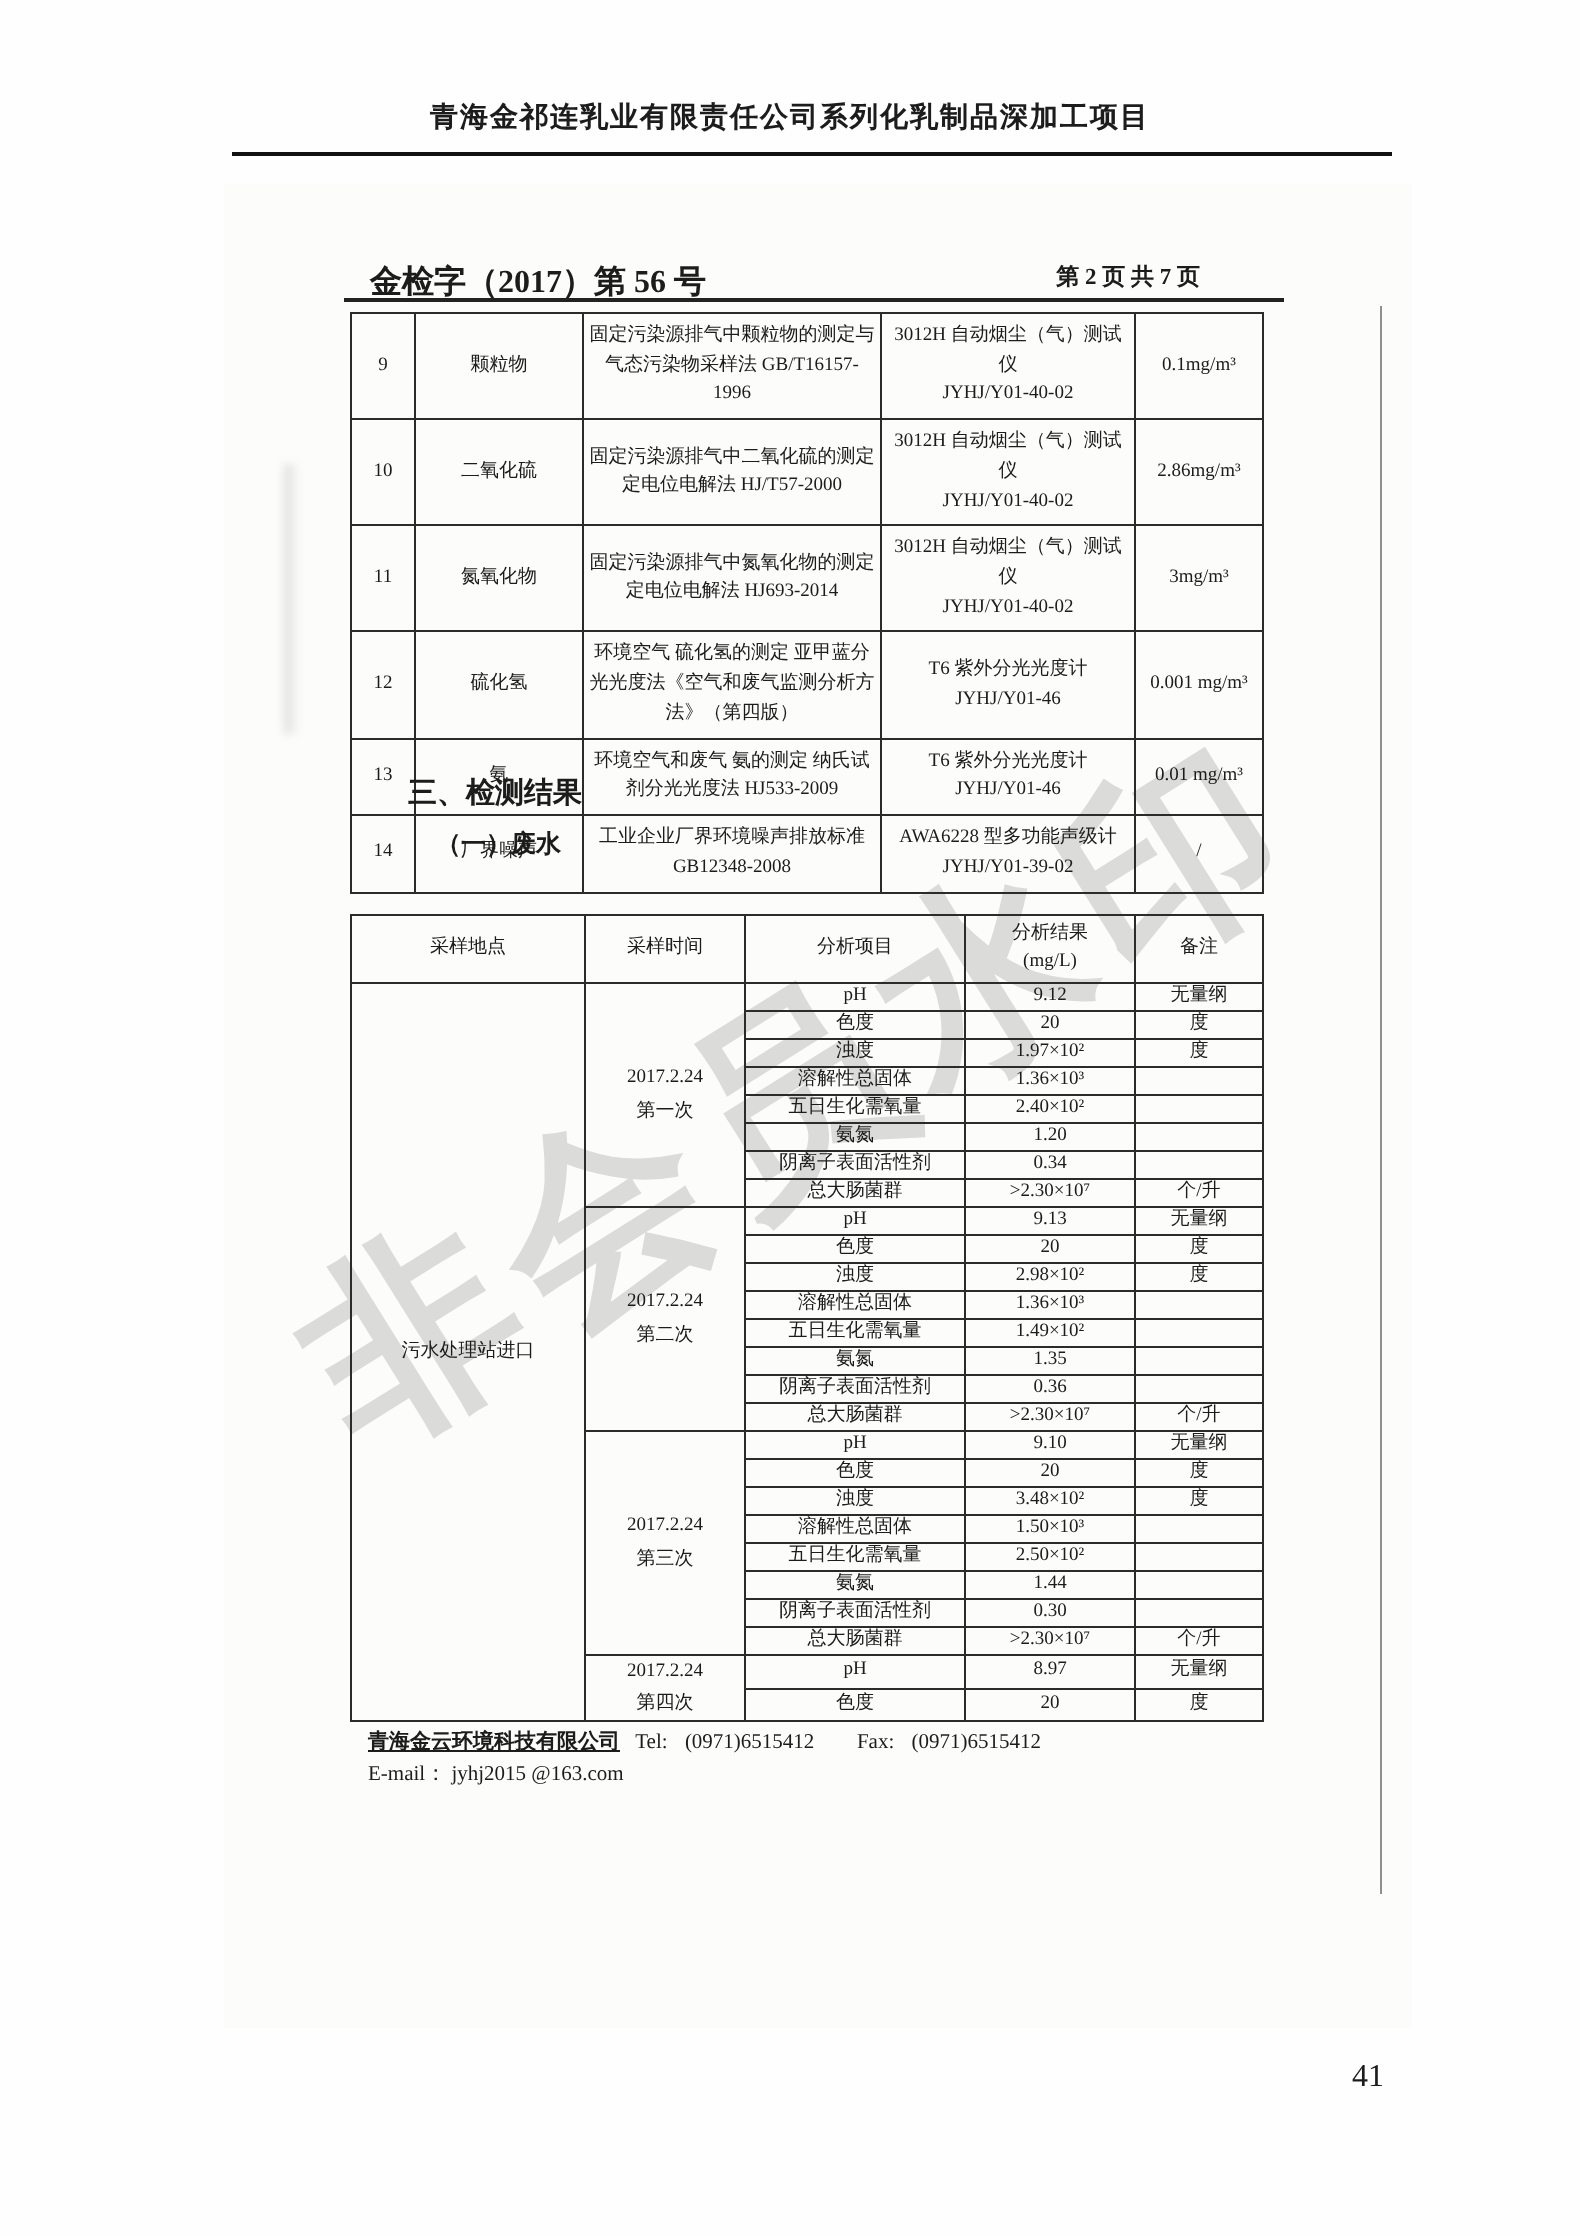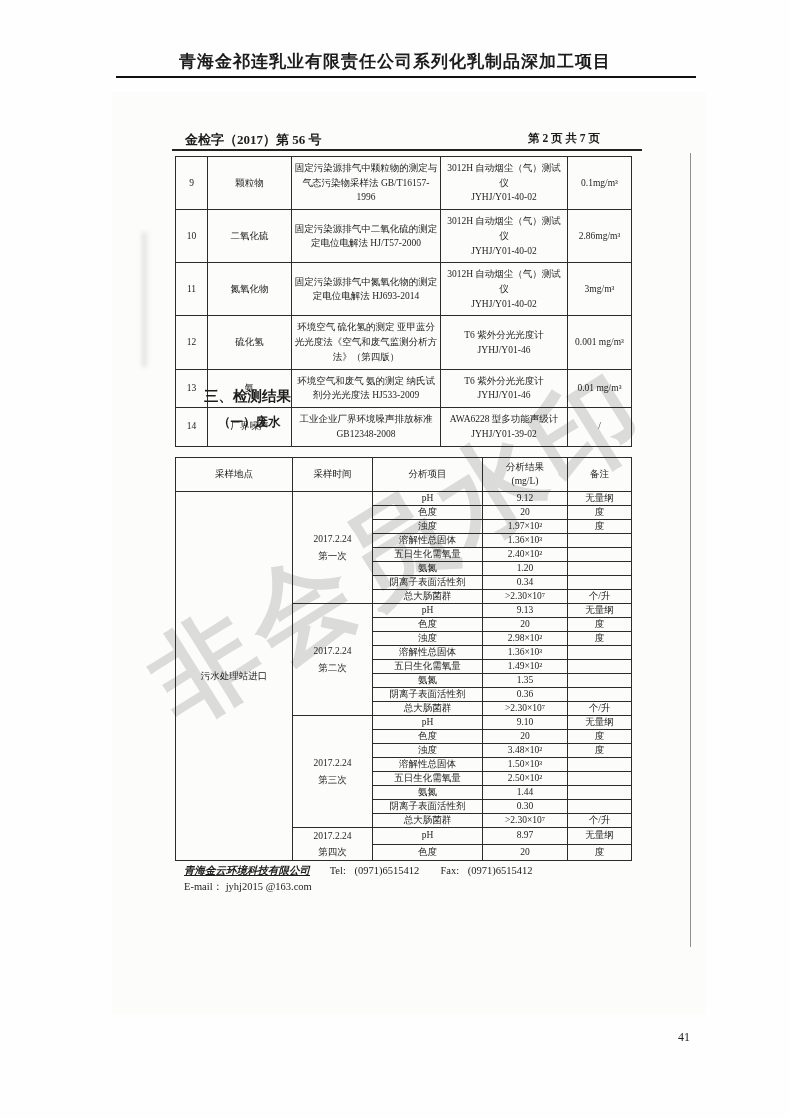"青海金祁连乳业有限责任公司系列化乳制品深加工项目" .title { font-size: 17px -> 14px }
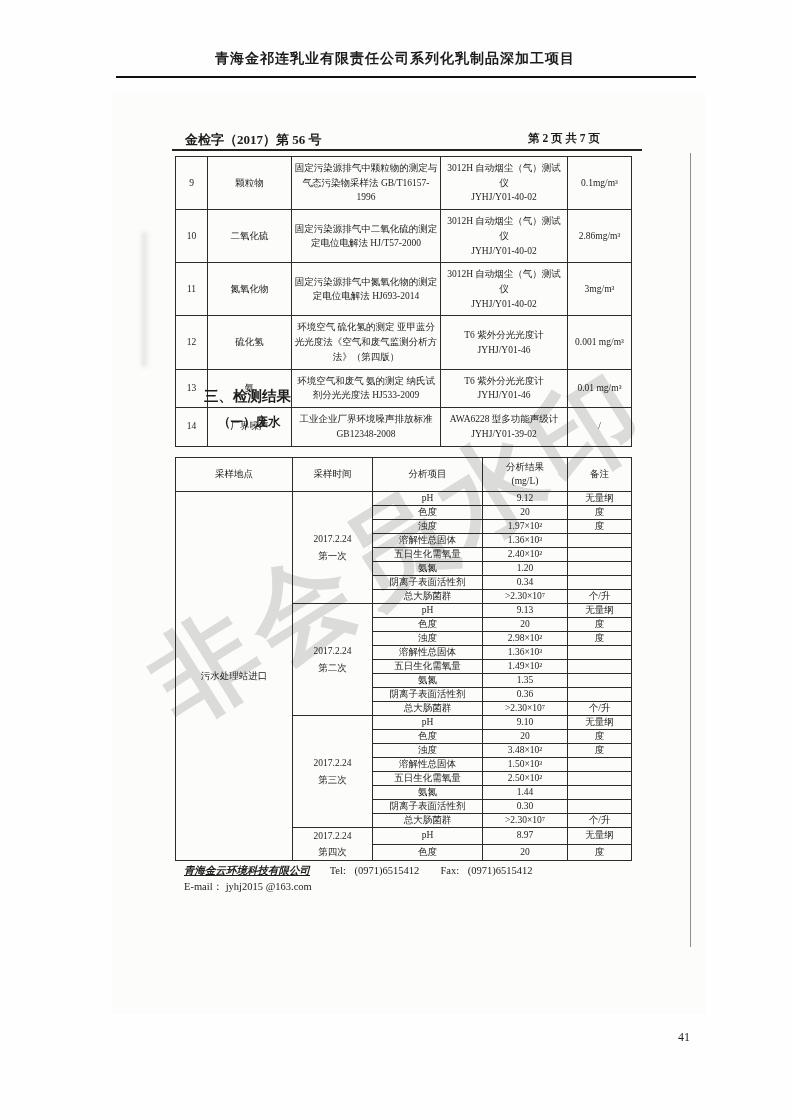"金检字（2017）第 56 号" .docnum { font-size: 13px -> 16px }
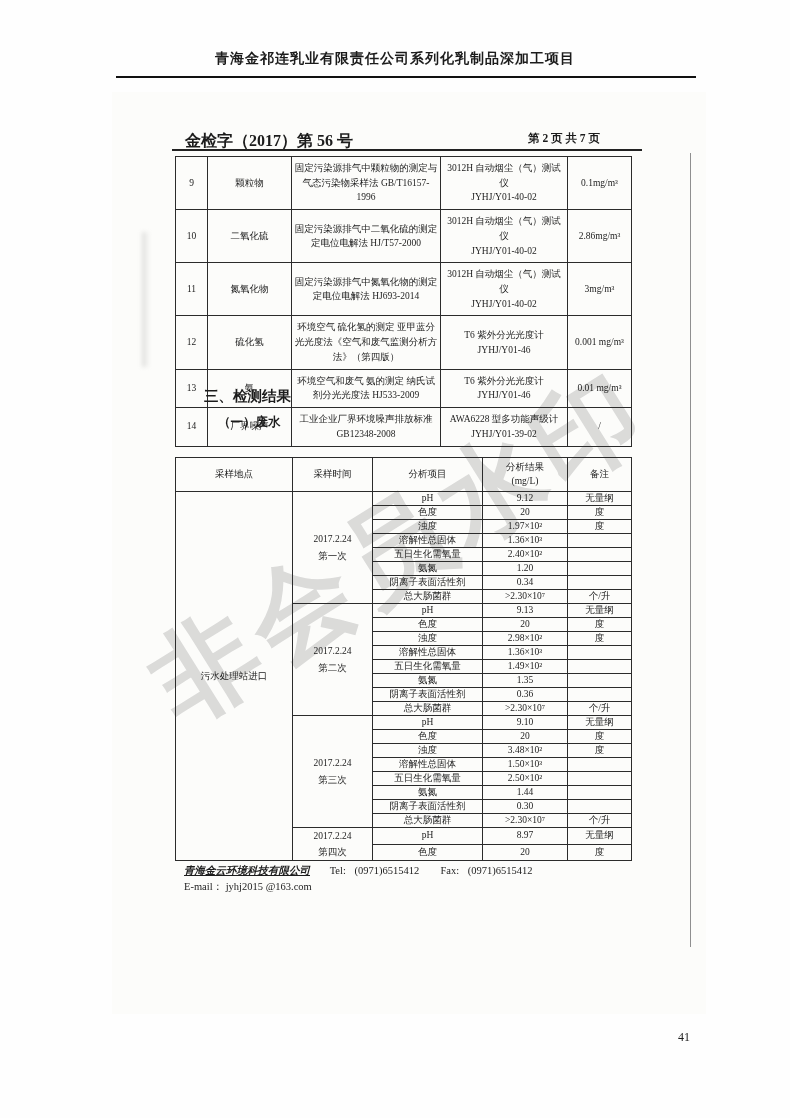"青海金云环境科技有限公司" .footer1 .company { font-style: italic -> none; margin-right: 17px -> 5px }
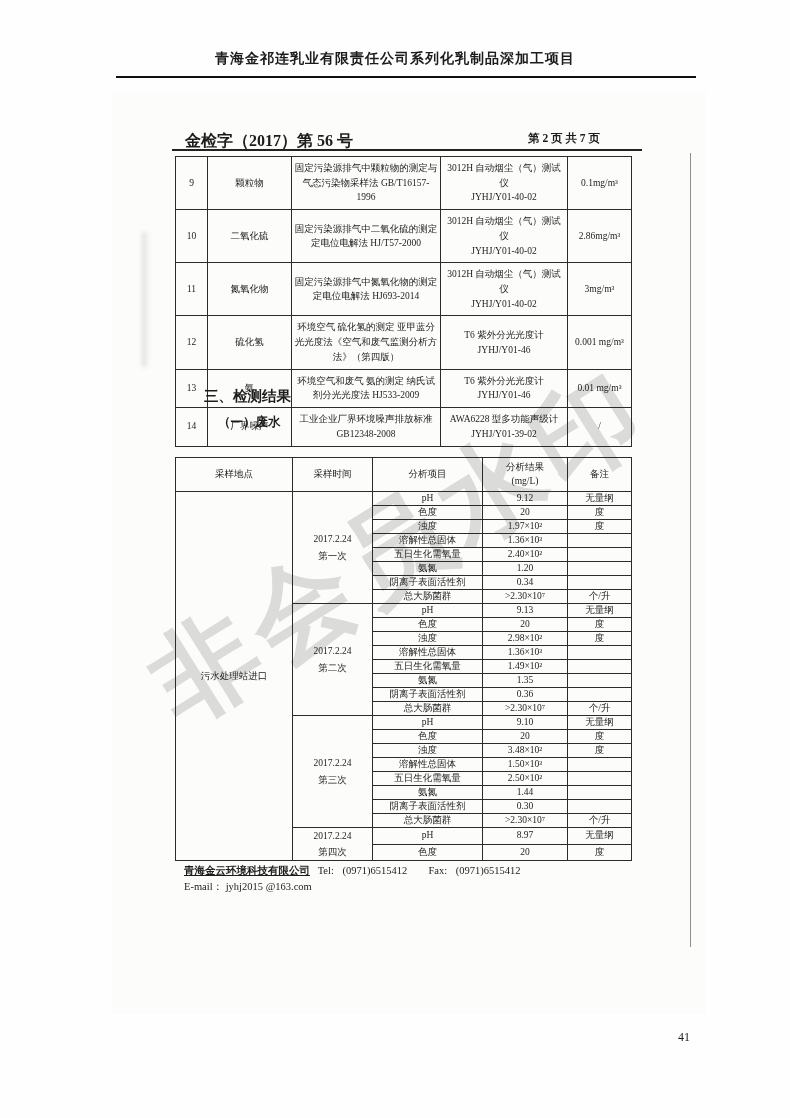"41" .pageno { font-size: 12px -> 16px }
